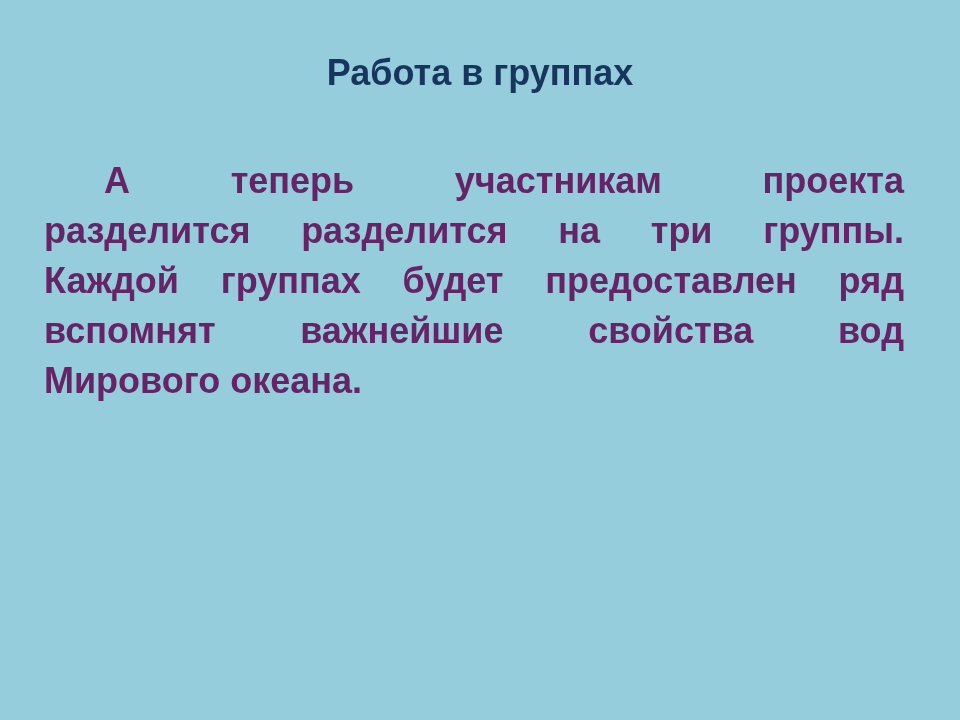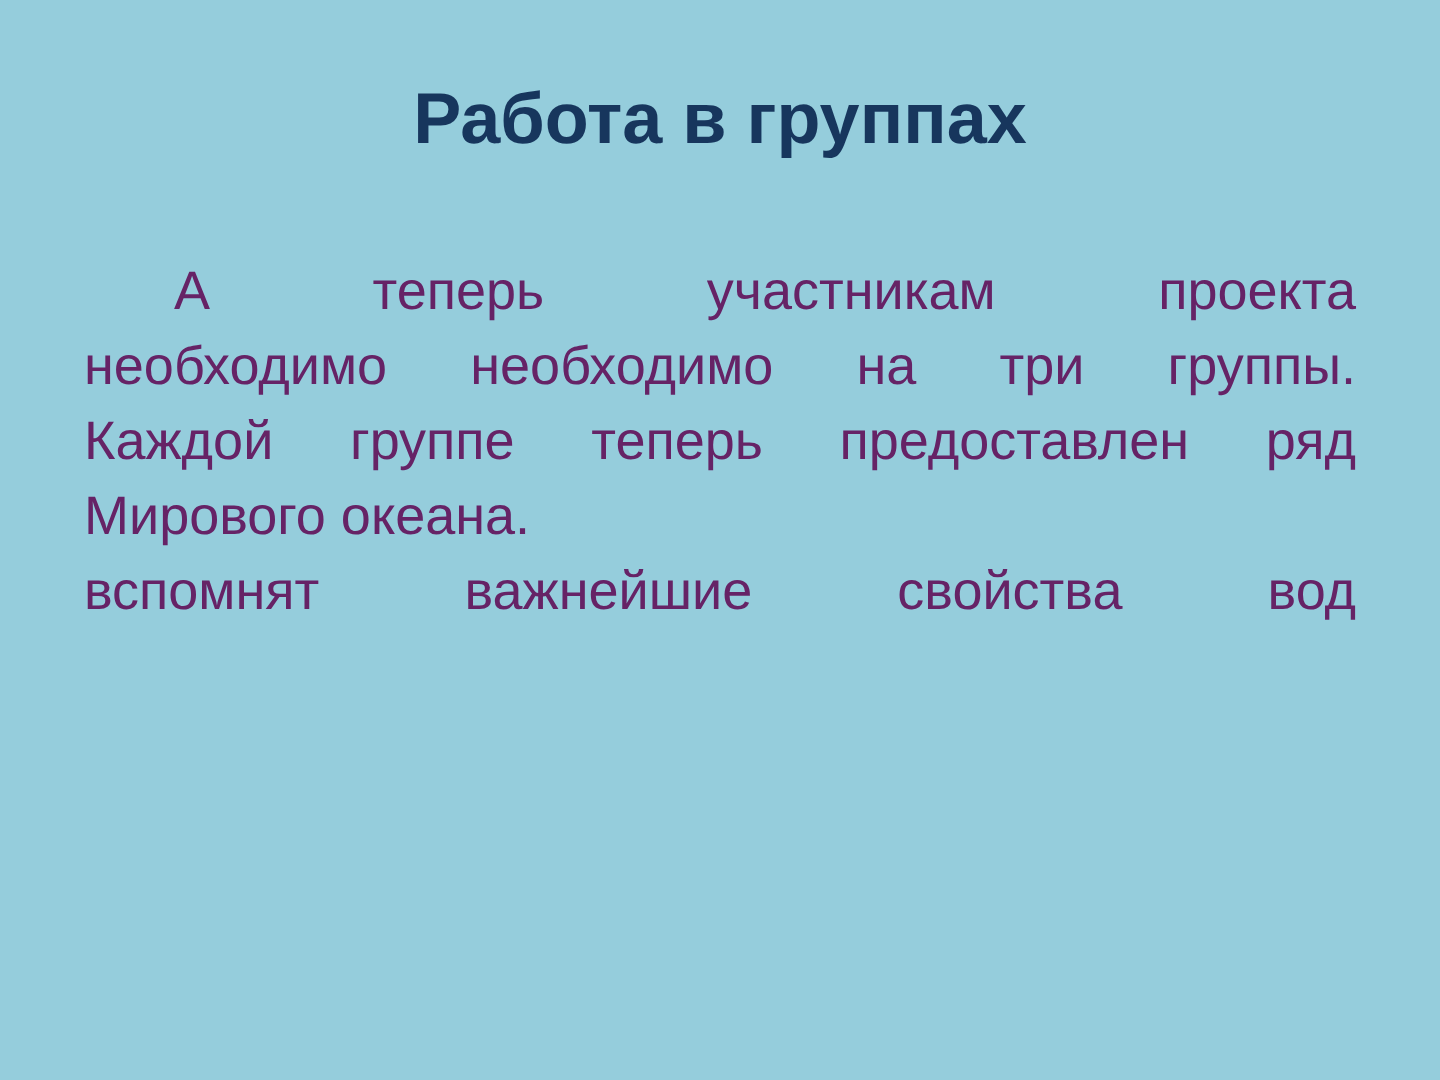"Работа в группах" .slide-title { font-size: 48px -> 36px }
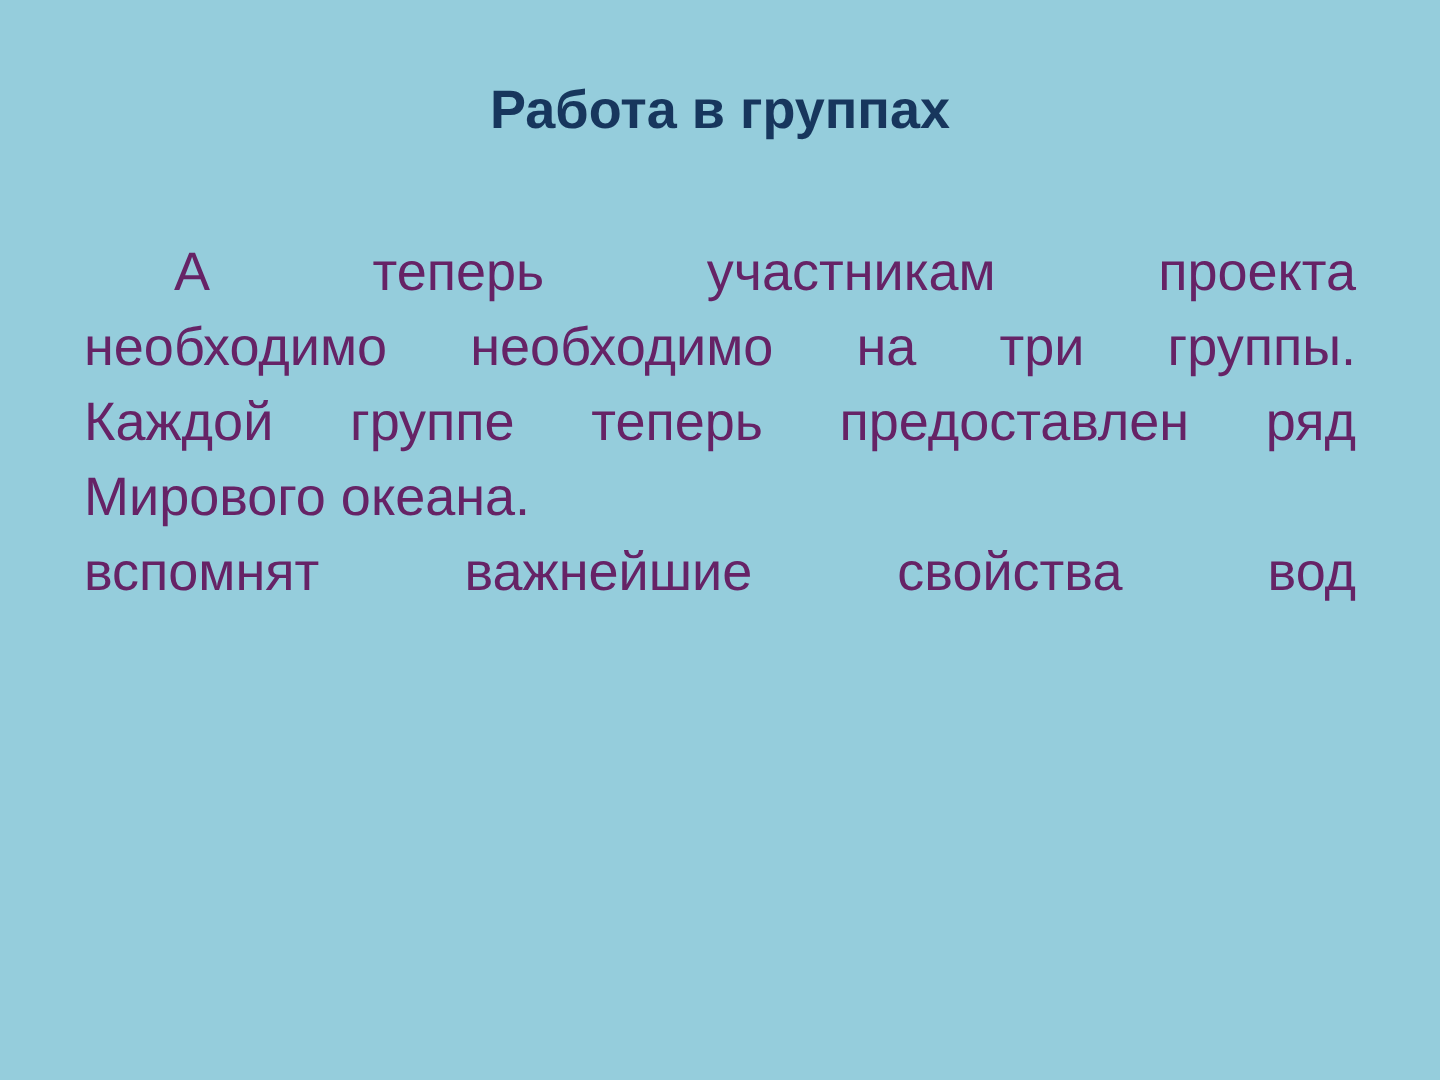"А теперь участникам проекта" .slide-body { font-weight: normal -> bold; margin: 62px 56px 0 56px -> 62px 56px 0 44px }
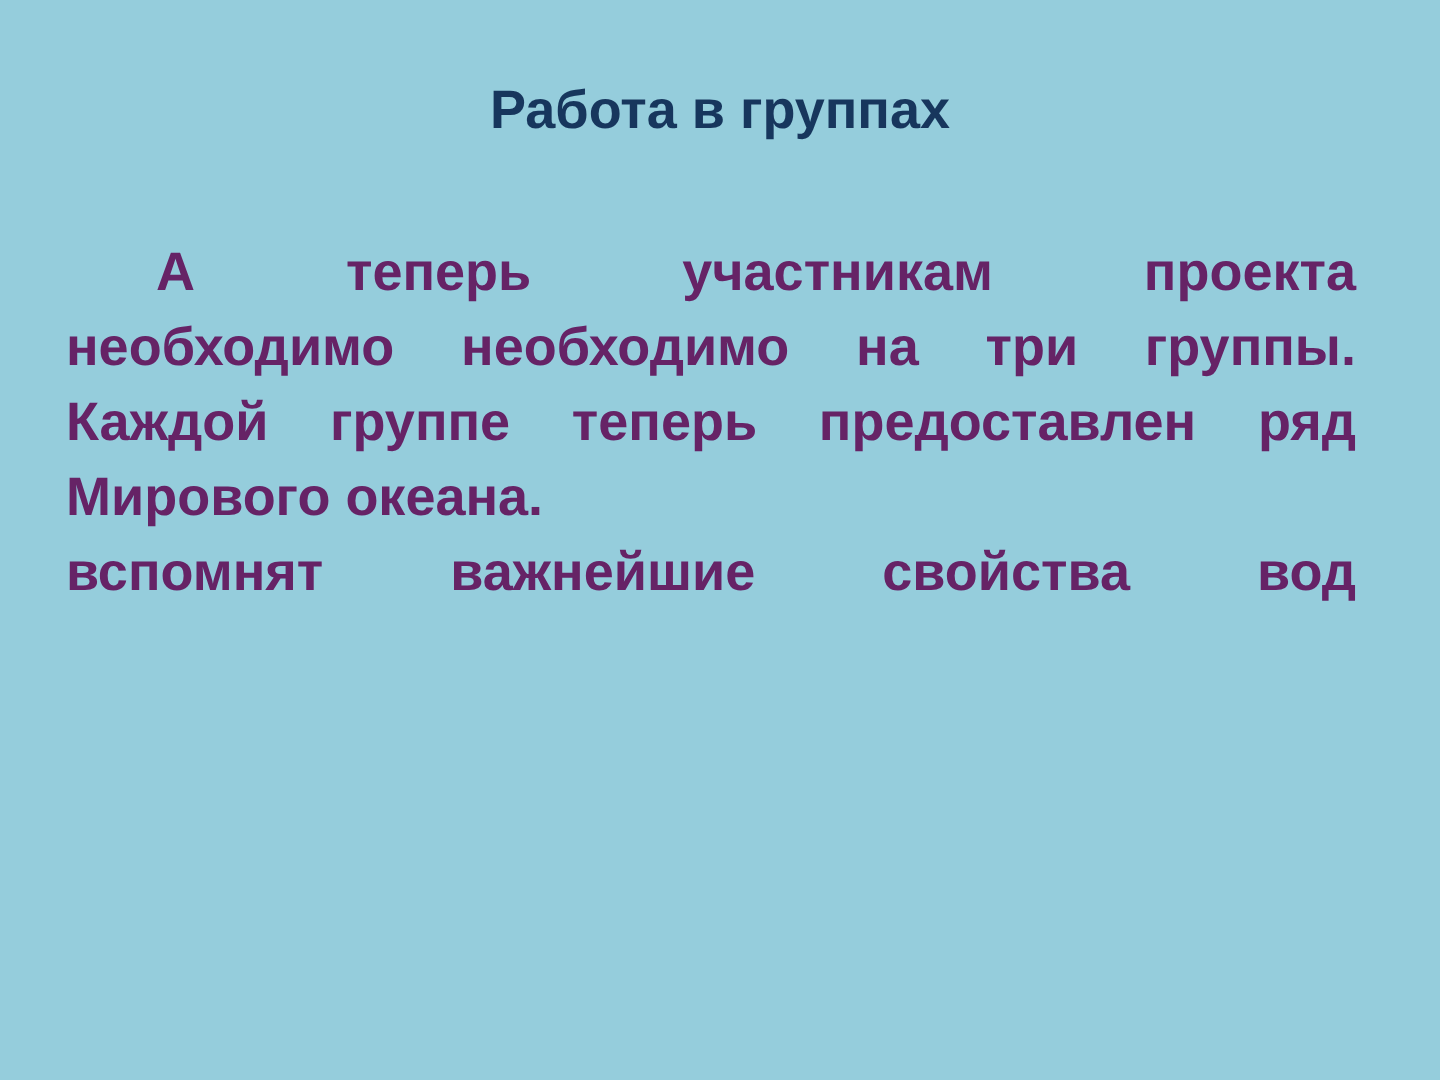"необходимо необходимо на три группы." div.body-line { text: необходимо необходимо -> разделится разделится }
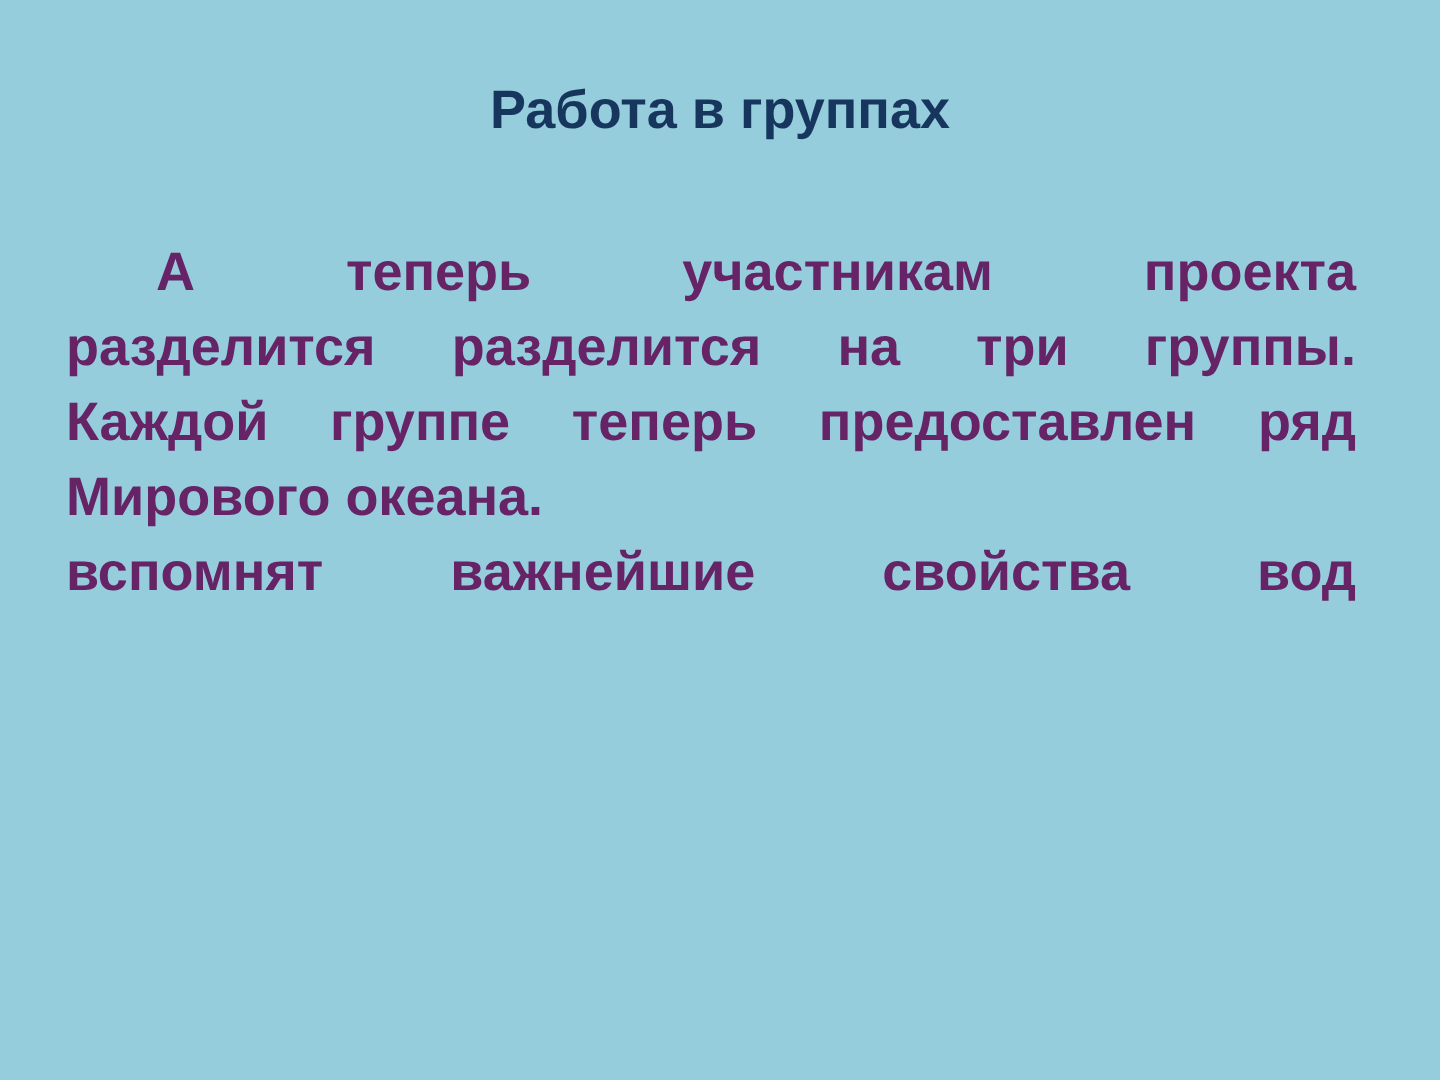"Каждой группе теперь предоставлен ряд" div.body-line { text: группе теперь -> группах будет }
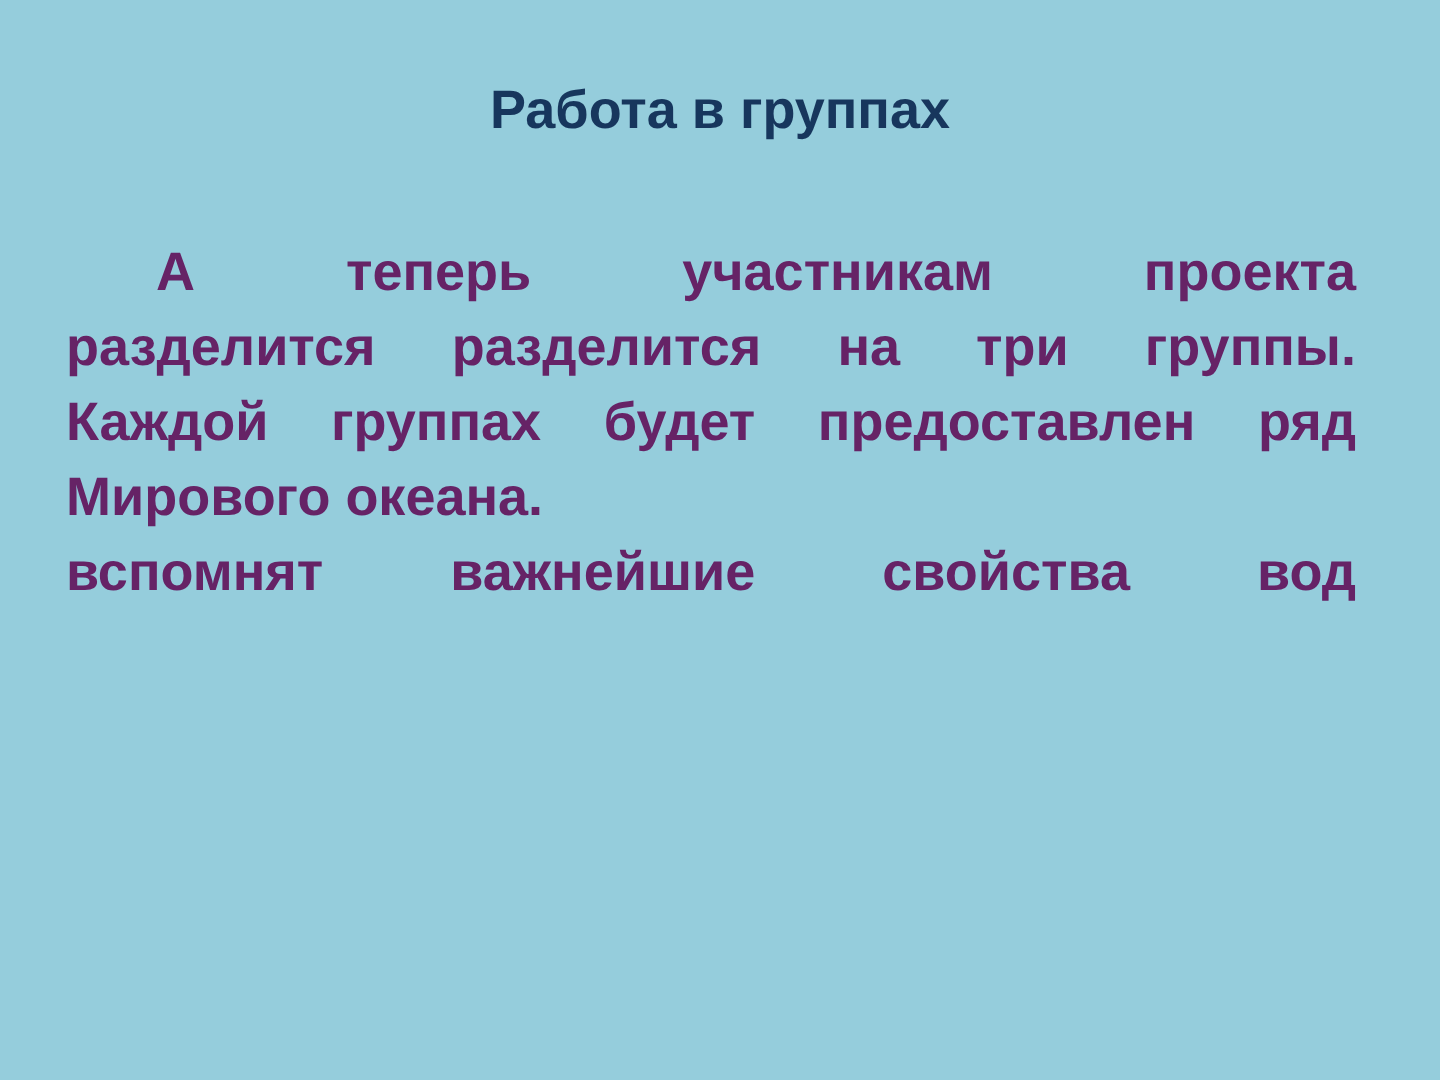"Мирового океана." div.body-line { order: before "вспомнят важнейшие свойства вод" -> after "вспомнят важнейшие свойства вод" }
